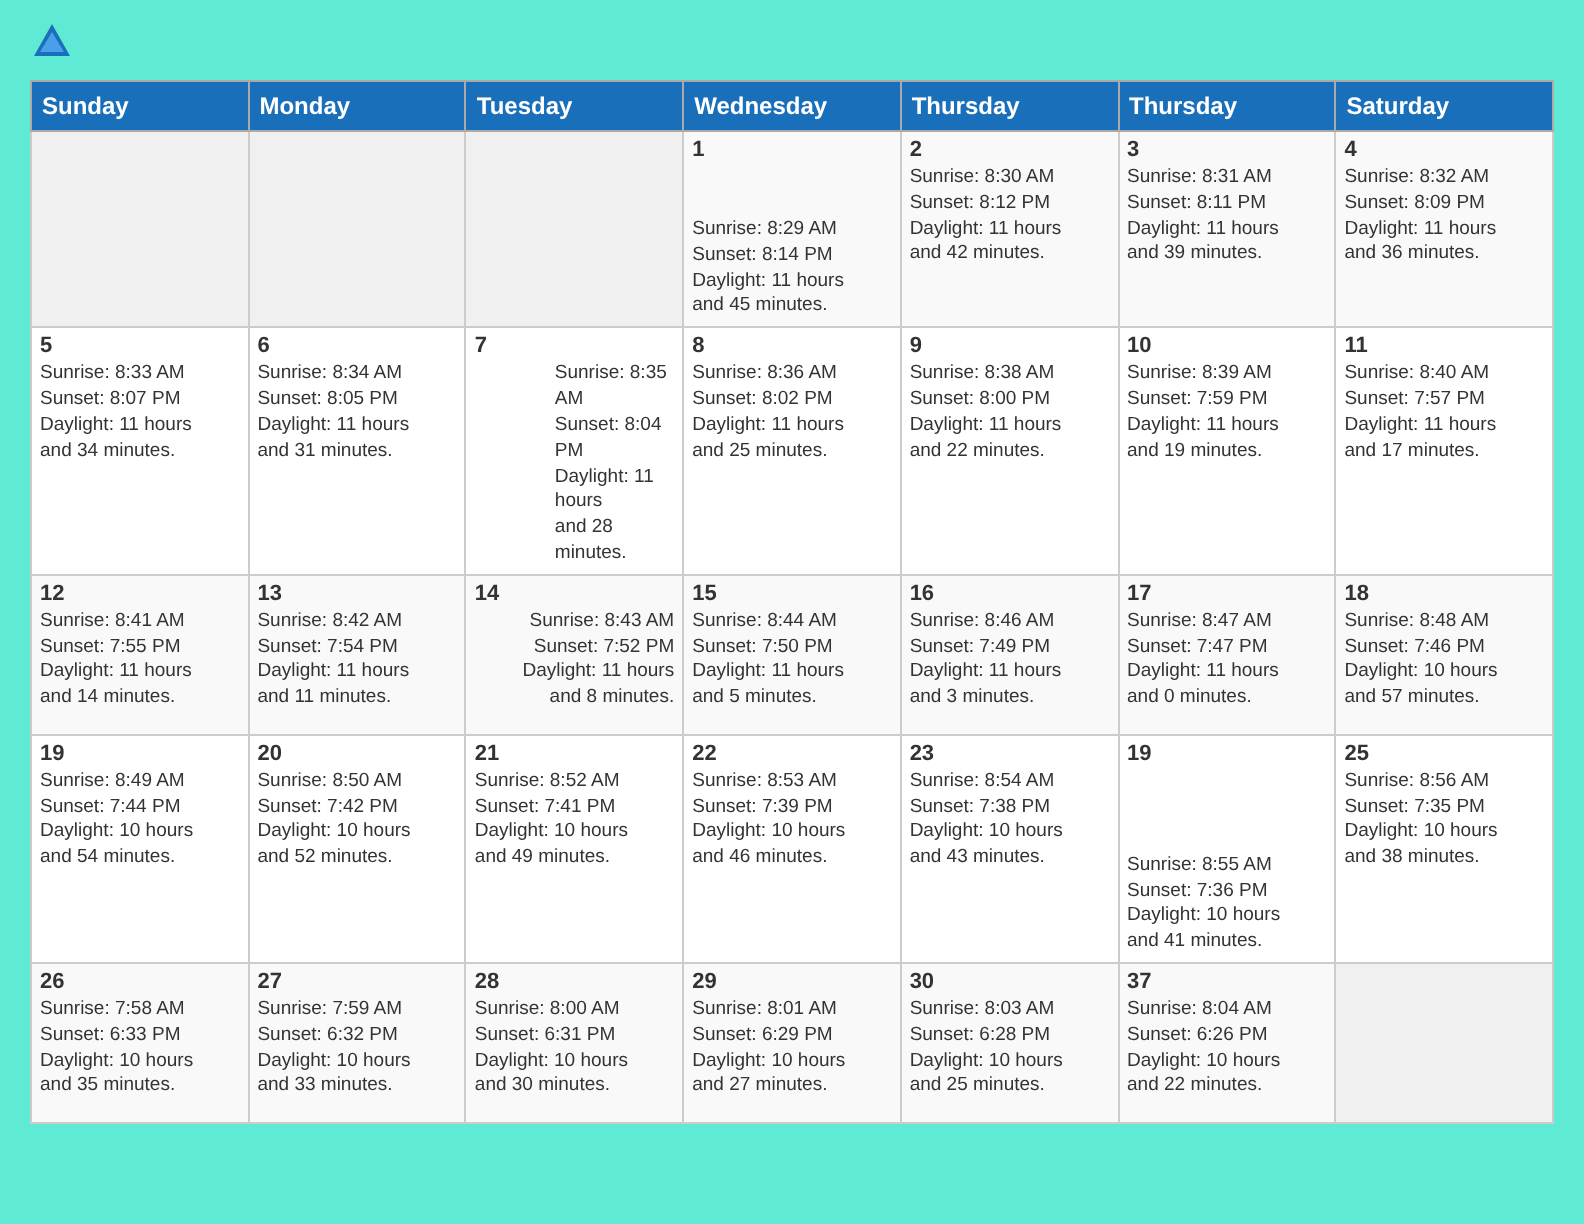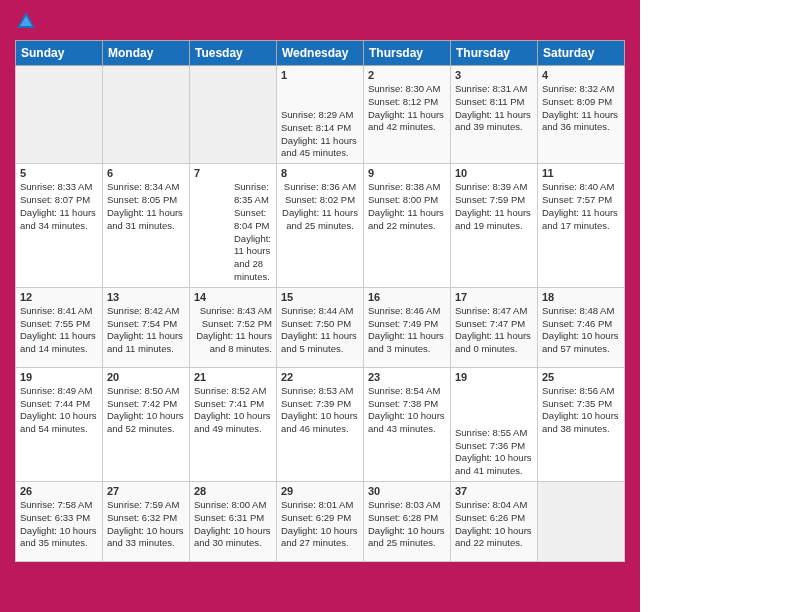"Sunday" .page { background: #be185d -> #5eead4; width: 640px -> 792px }
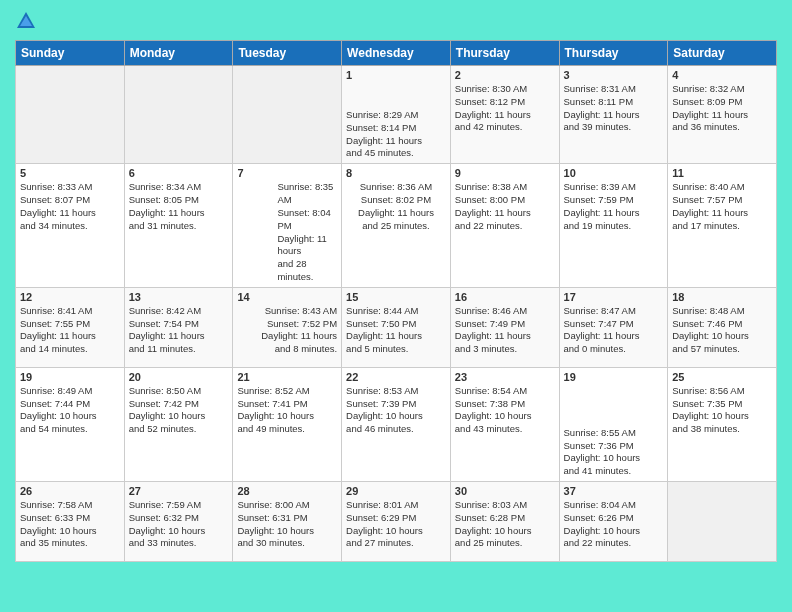"Sunrise: 8:36 AM" div.day-info { text-align: center -> none }
